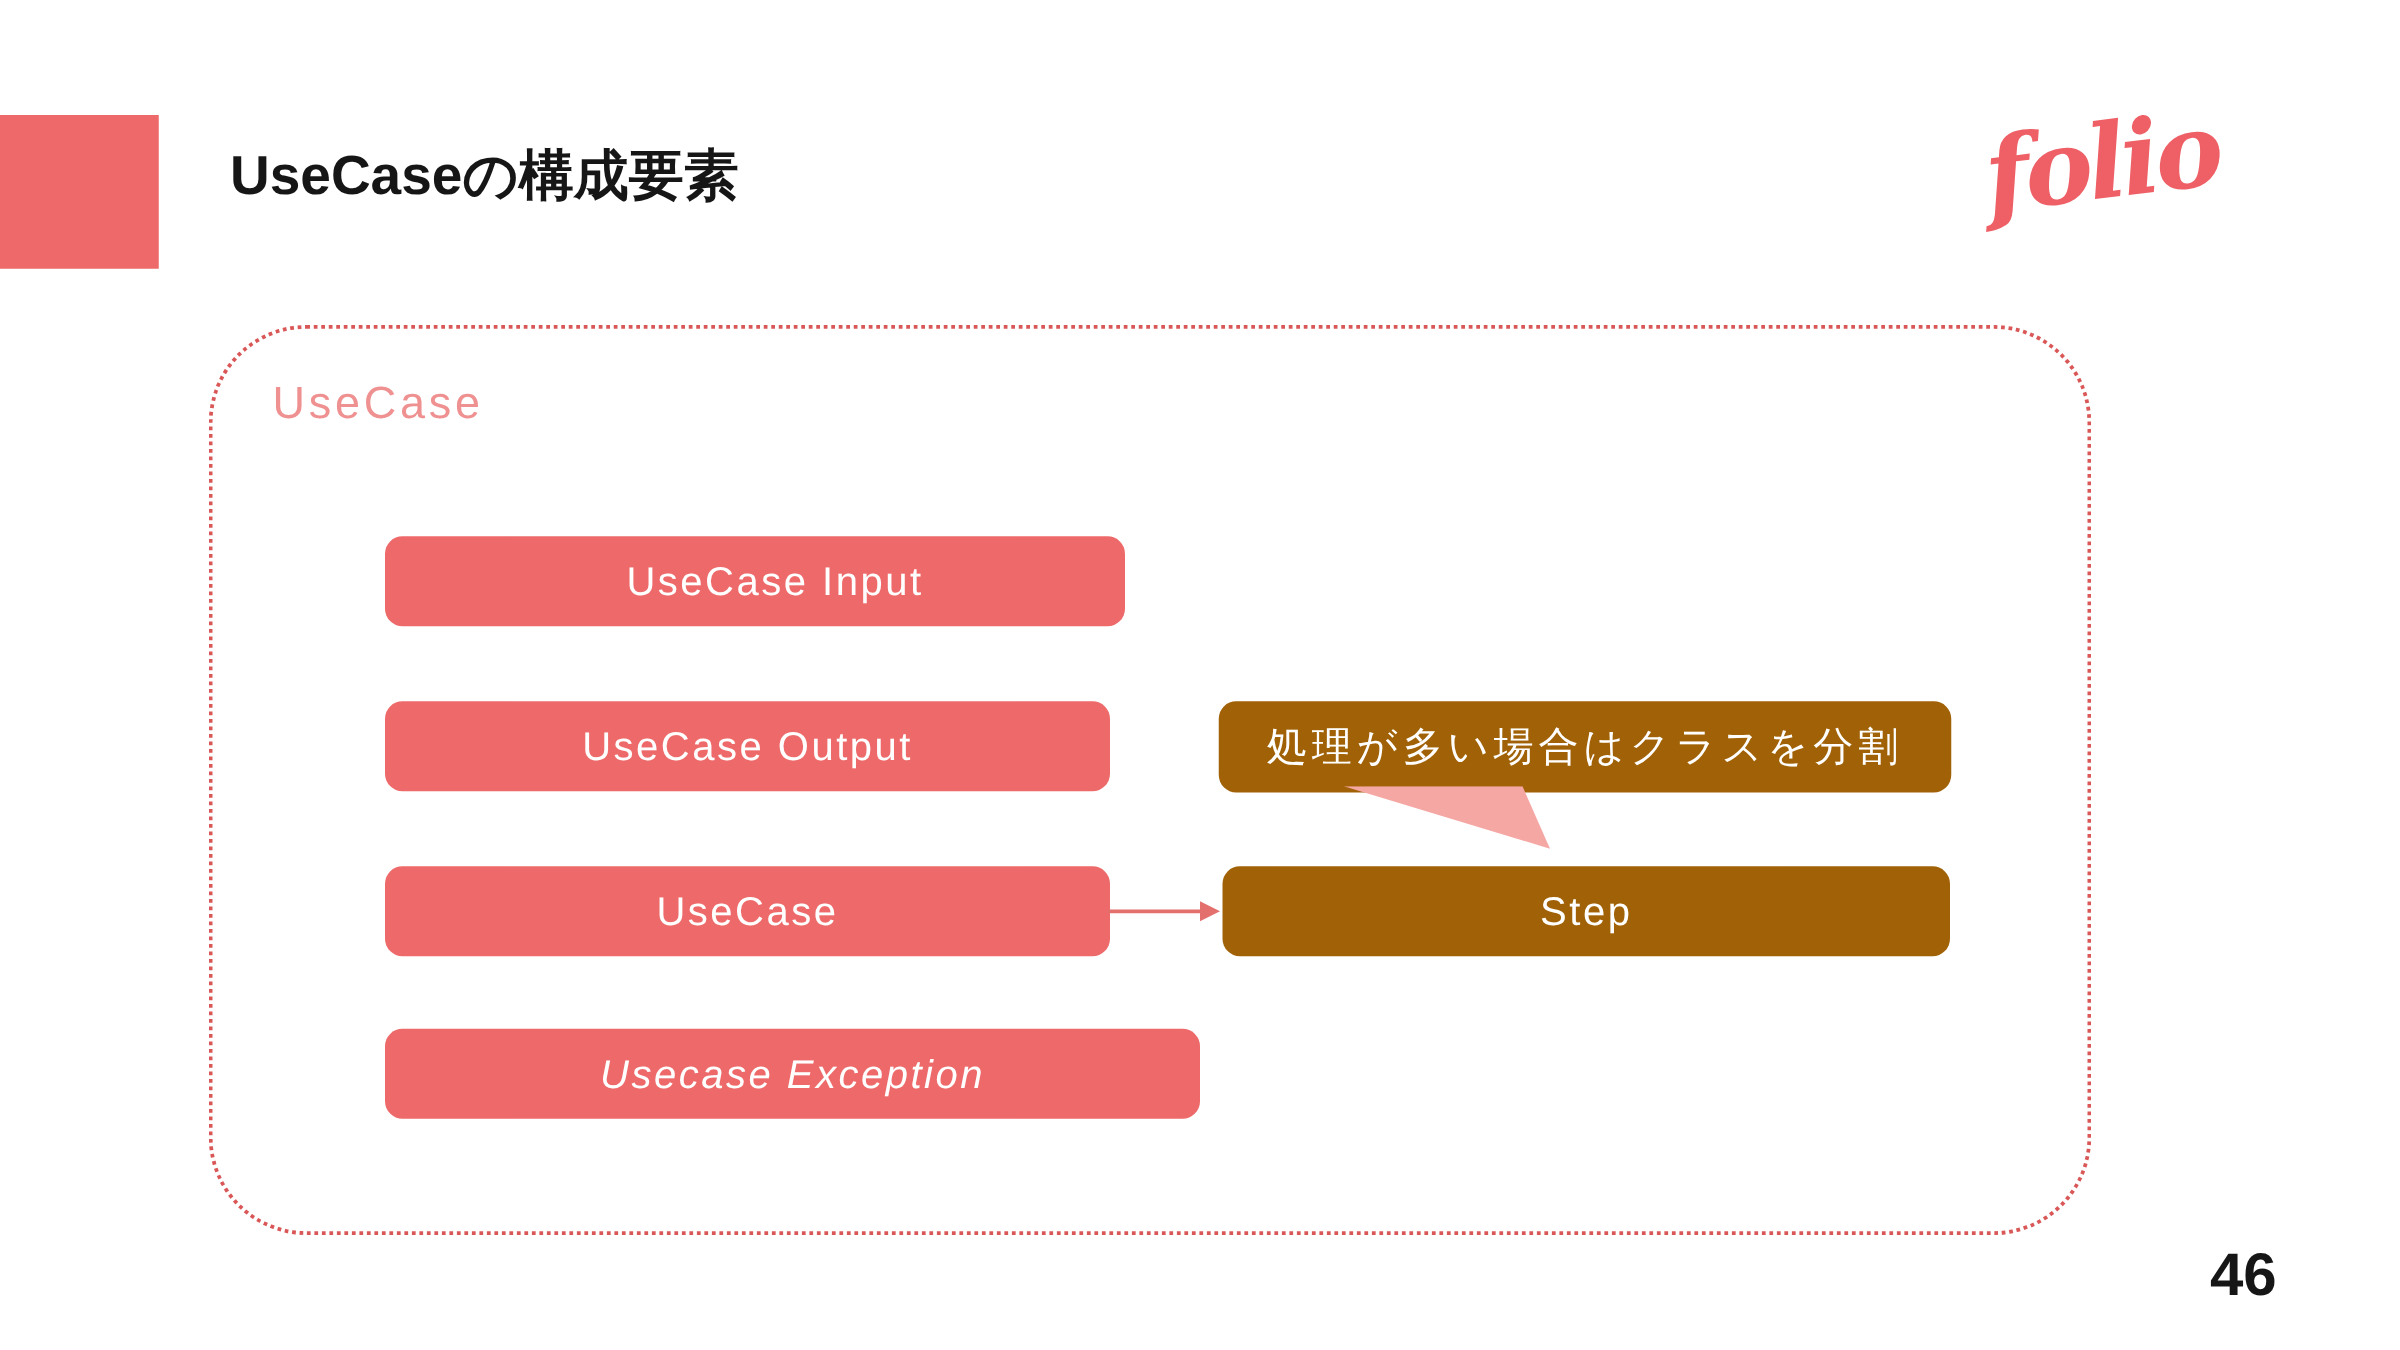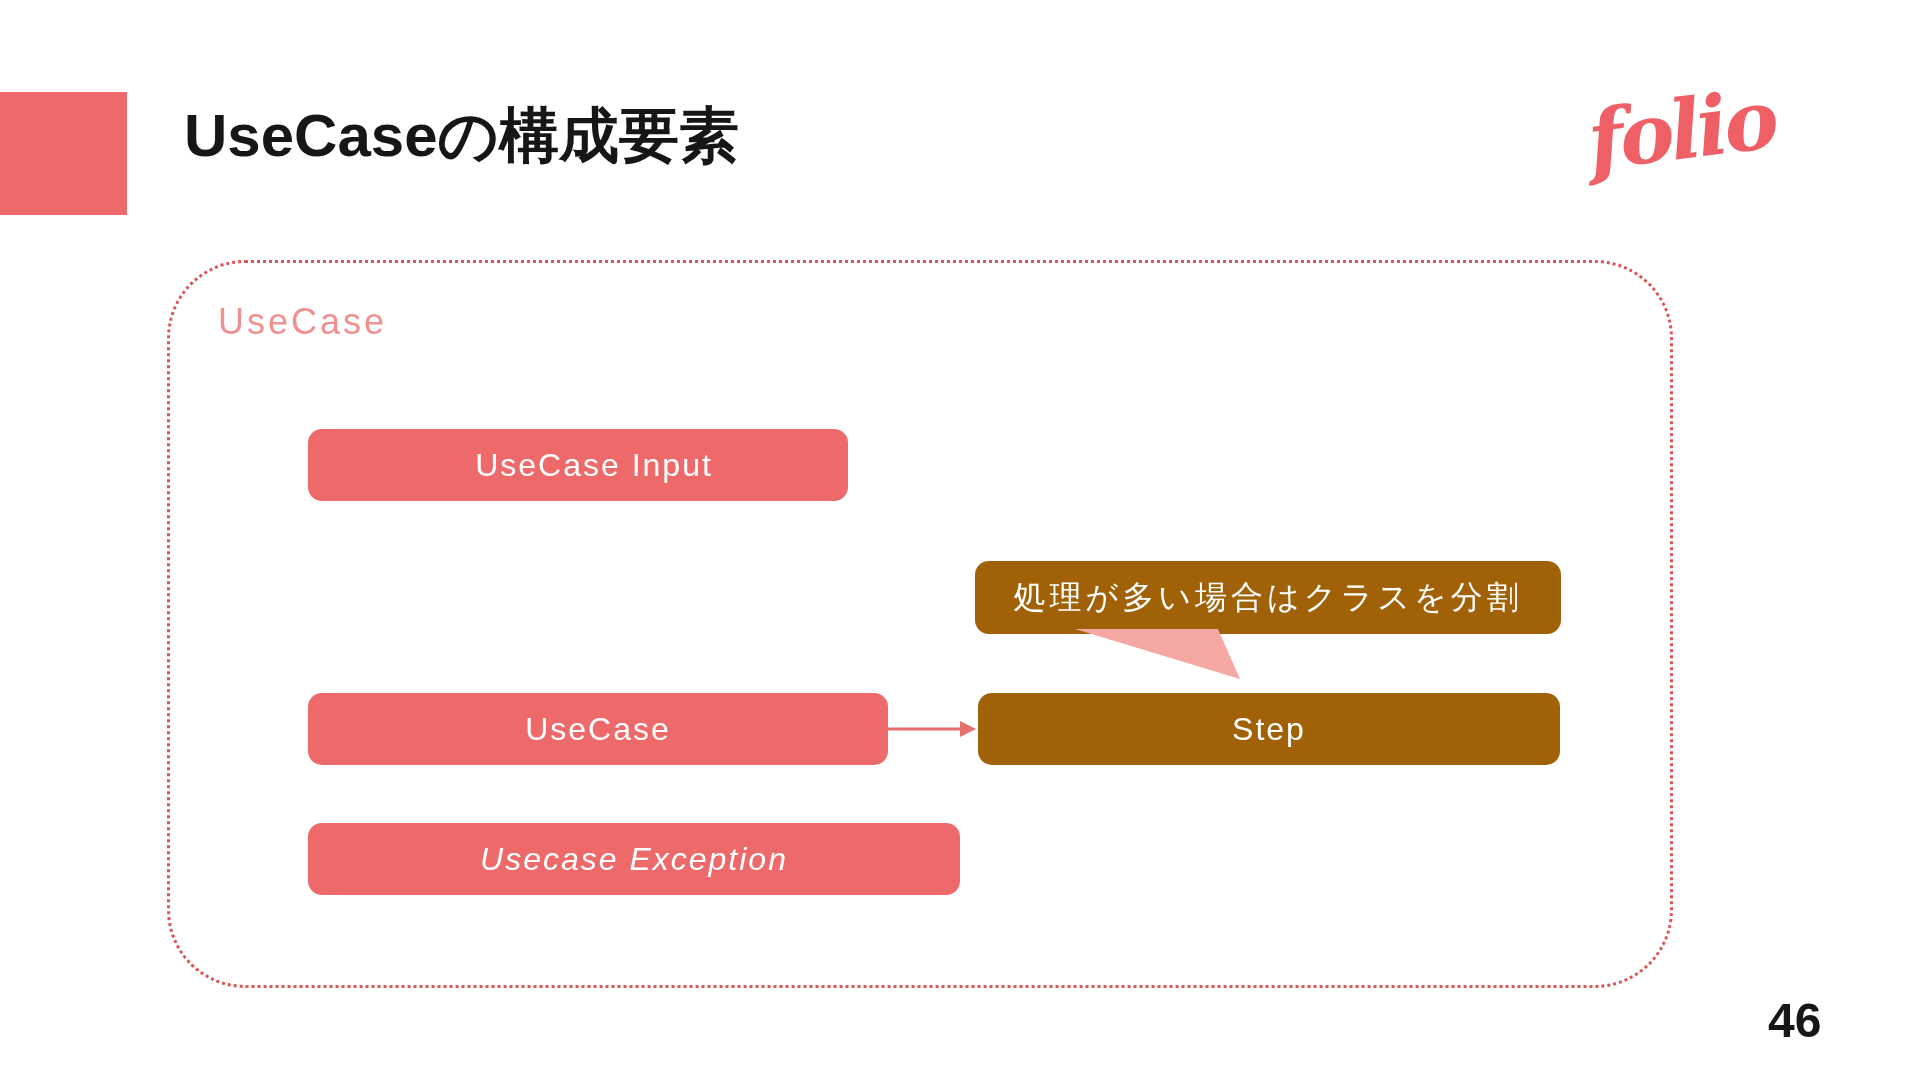"UseCaseの構成要素" .title { font-size: 60px -> 44px; top: 96px -> 111px }
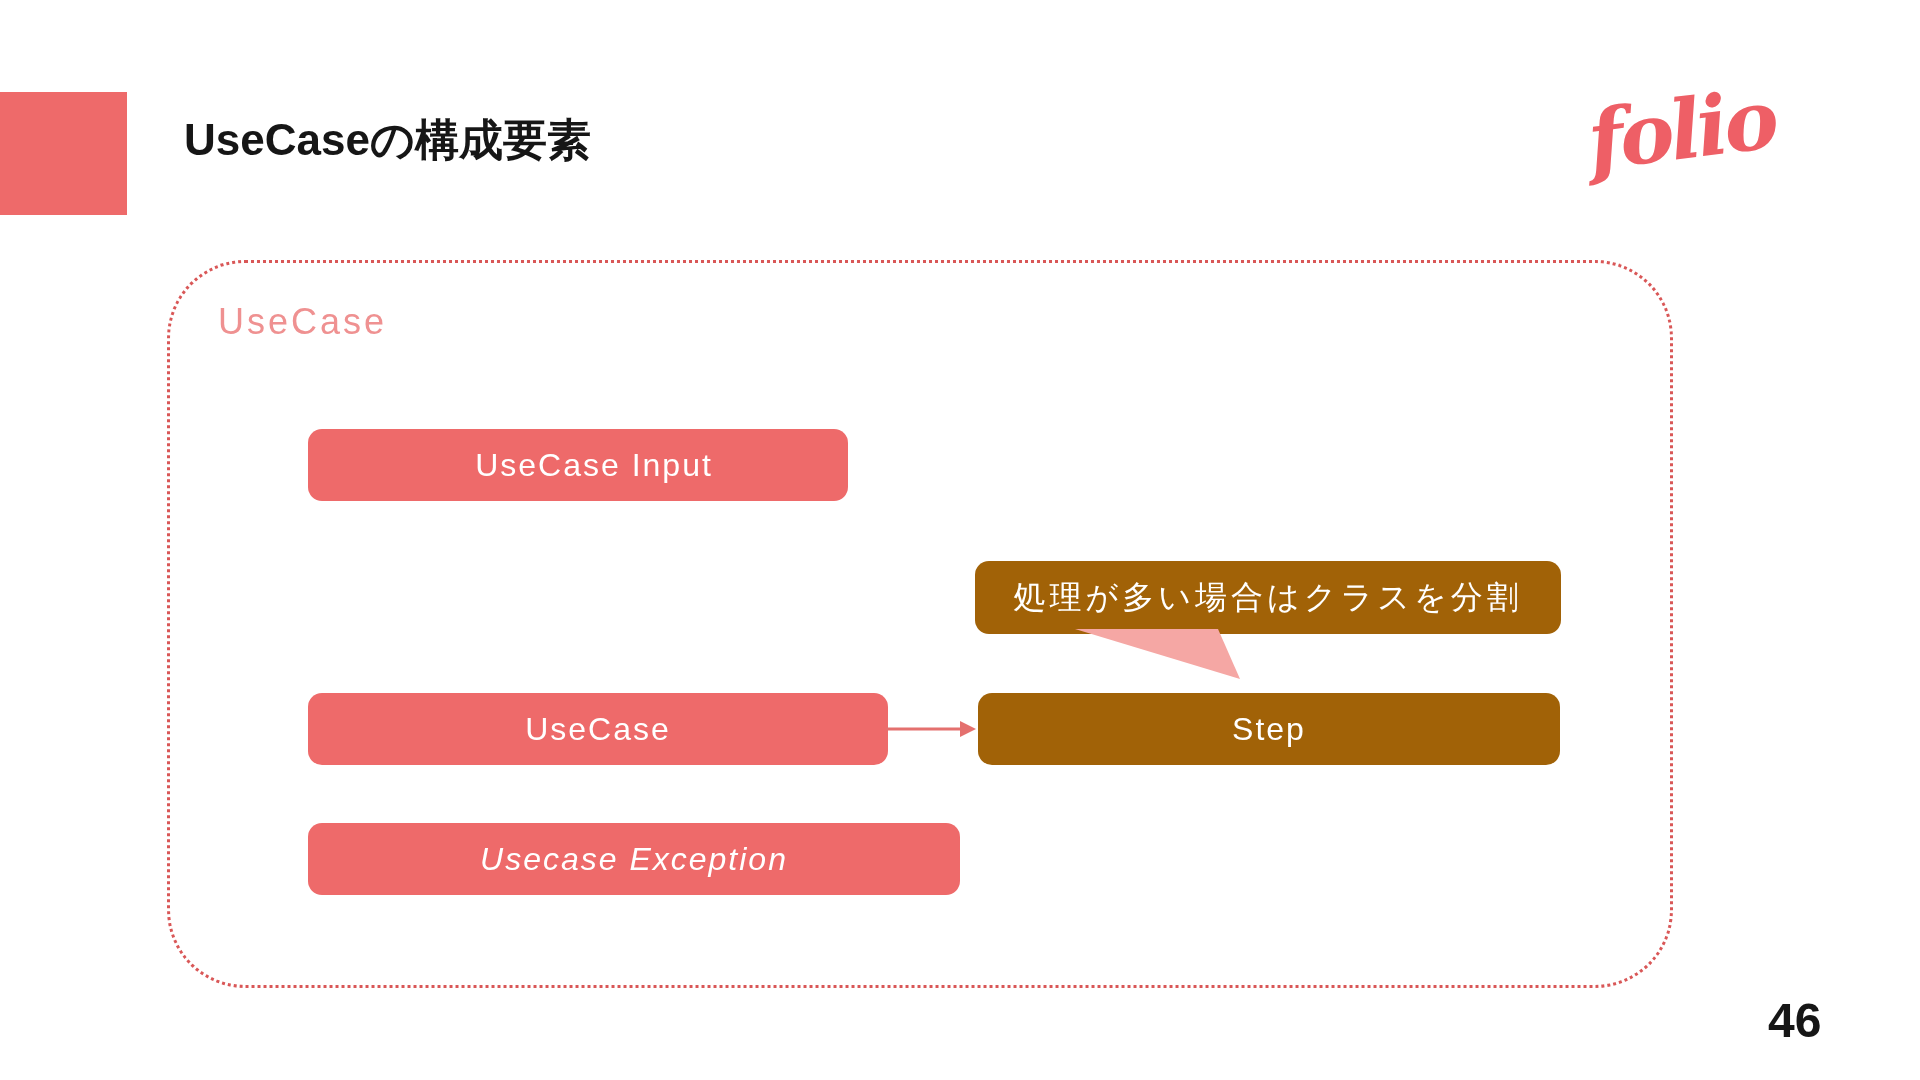"UseCase Input" .box-input { width: 540px -> 592px }
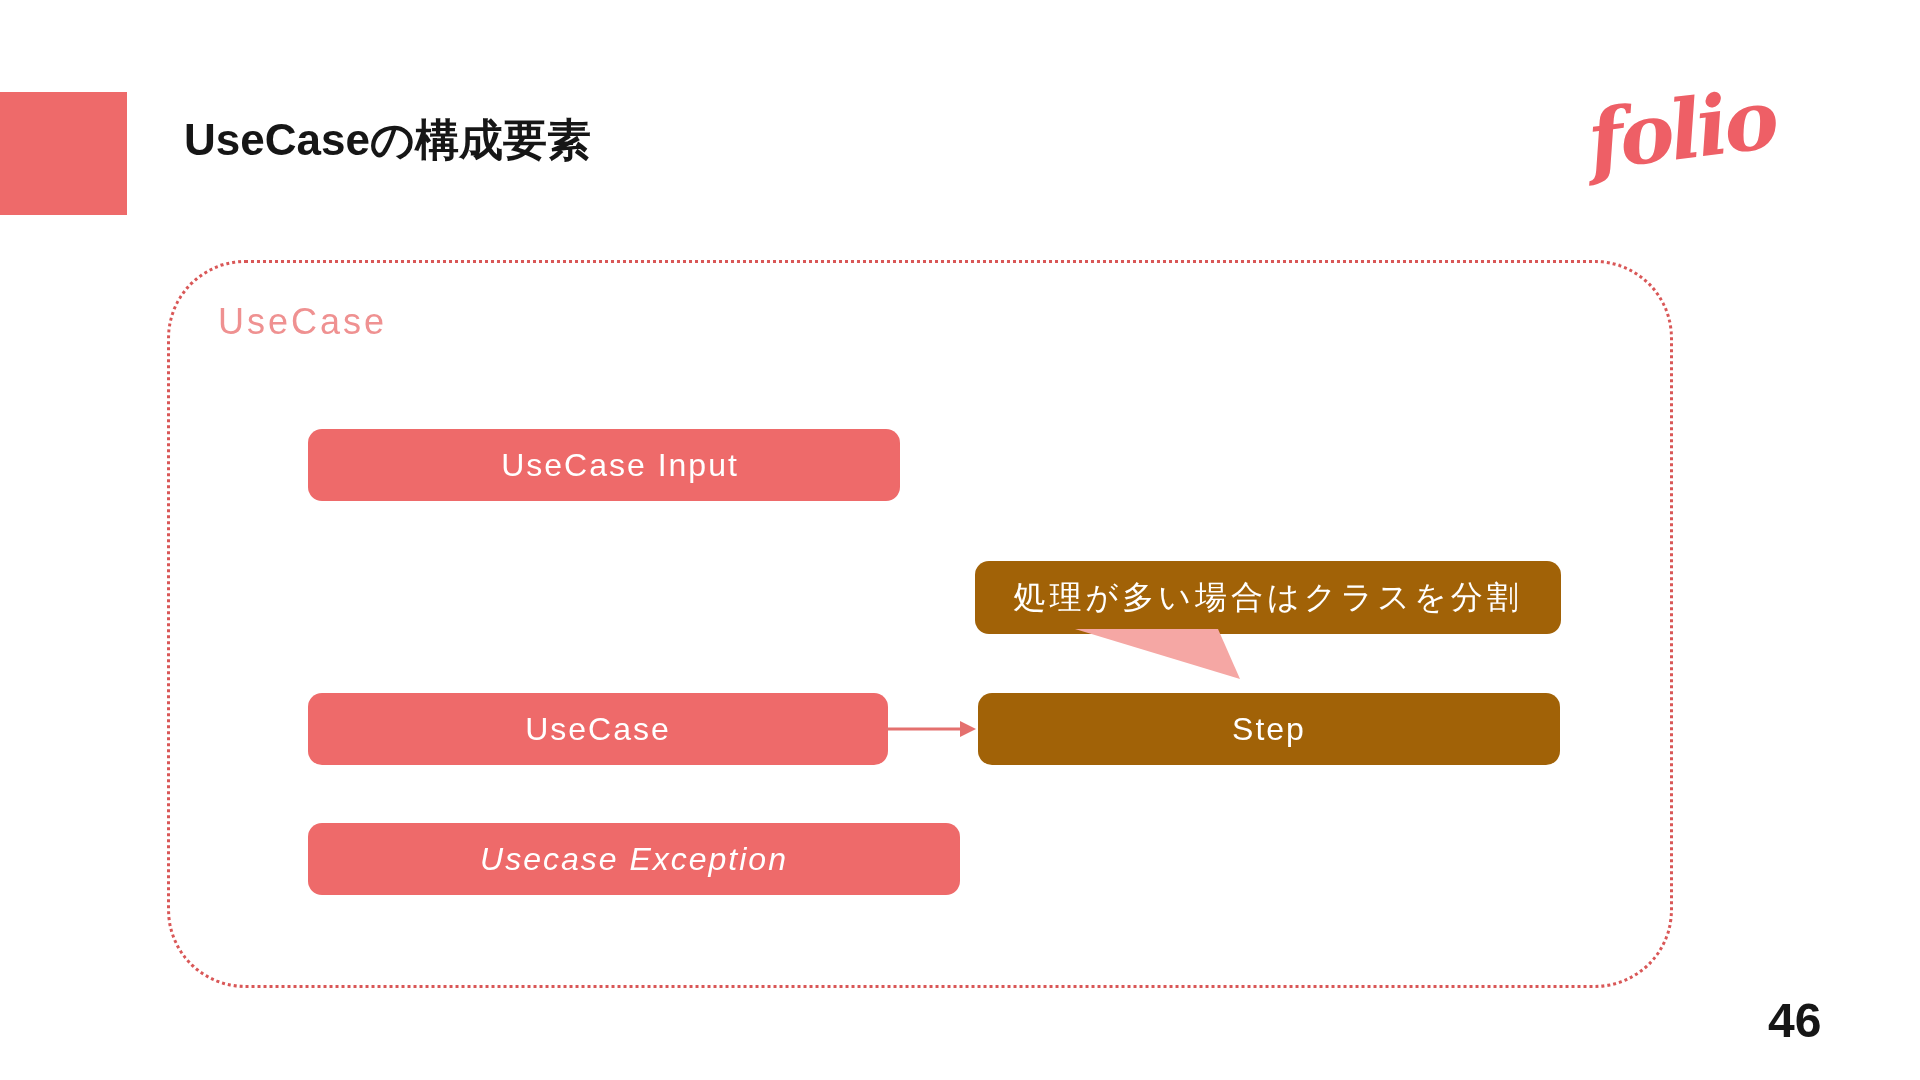"UseCase Output" div.box { html: none -> <div> <span>UseCase Output</span> </div> }
